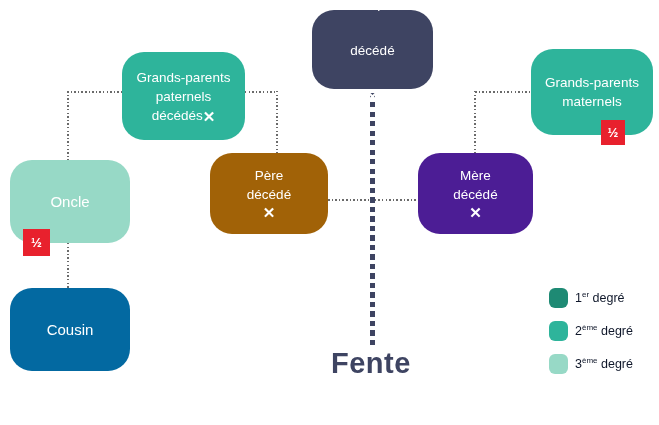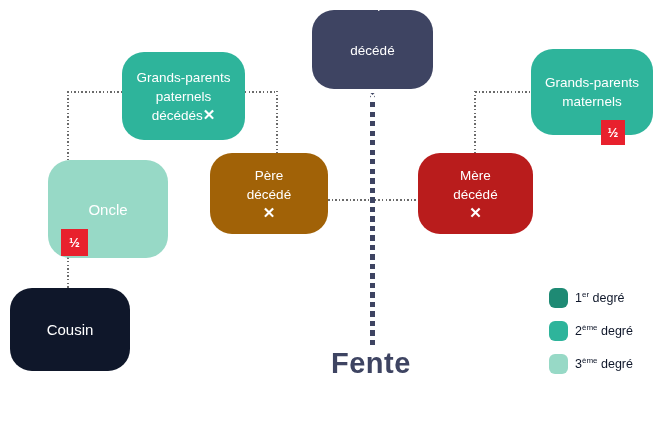"décédés" .line-row { align-items: flex-start -> flex-end }
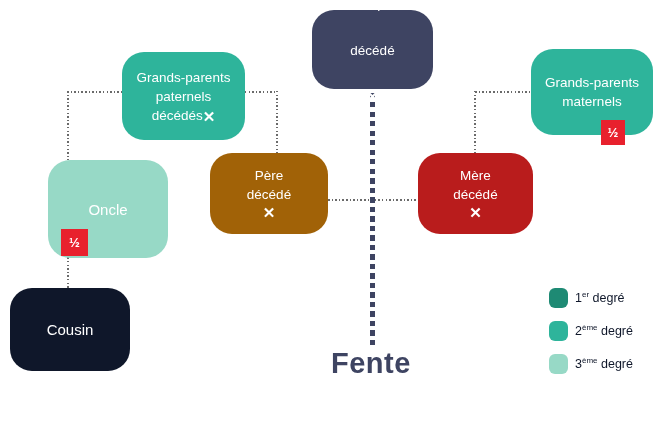"Mère" div.node { background-color: #b91c1c -> #4c1d95 }
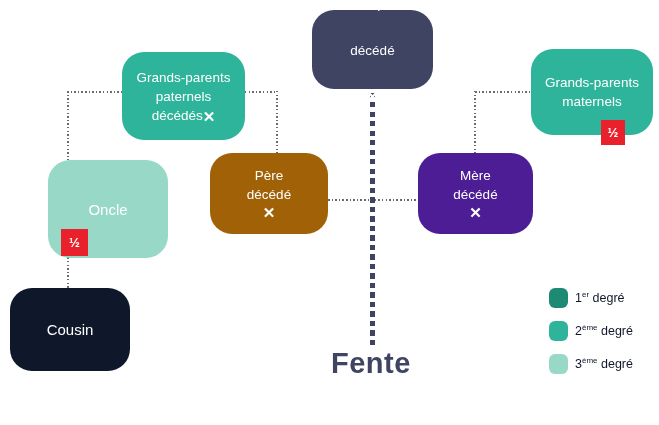"Oncle" #node-oncle { height: 98px -> 83px; margin-left: 38px -> none }
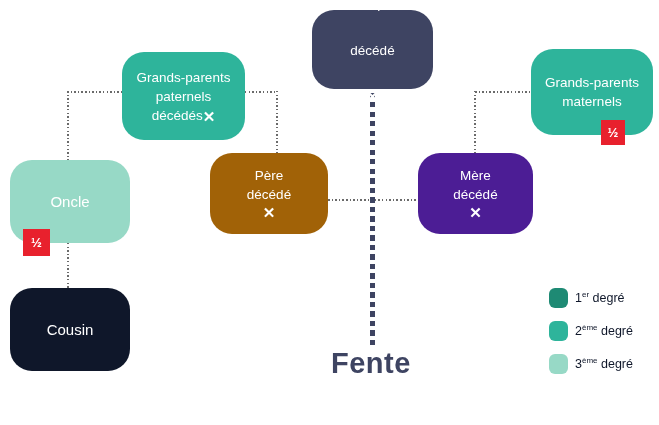"Cousin" div.node { background-color: #0f172a -> #0369a1 }
